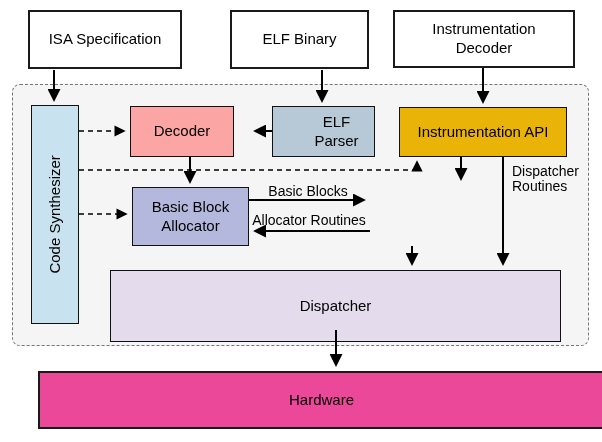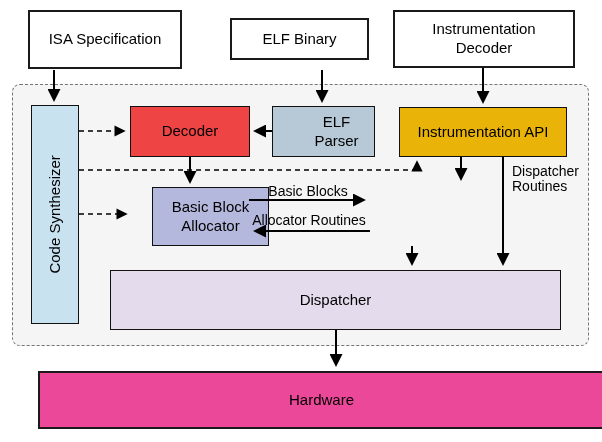"ELF Binary" div.box { height: 42px -> 59px; margin-top: 8px -> none }
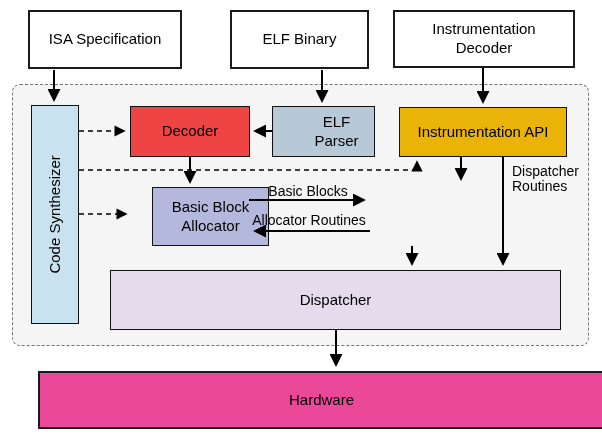"Decoder" div.box { background: #ef4444 -> #fca5a5; width: 120px -> 104px }
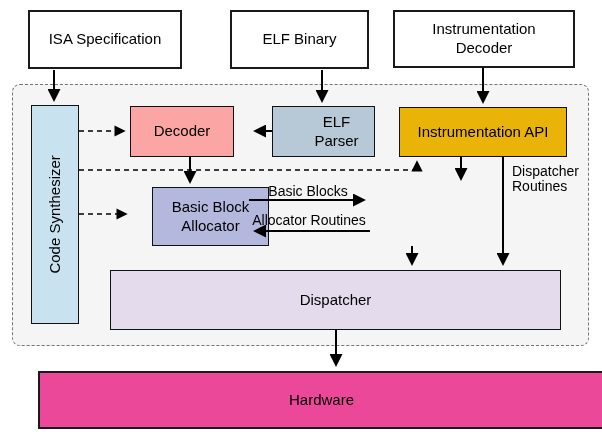"Basic Block Allocator" div.box { margin-left: 20px -> none }
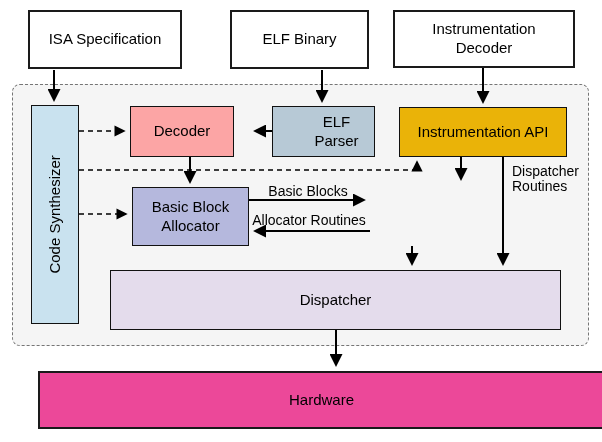"Dispatcher" div.box { height: 60px -> 72px }
